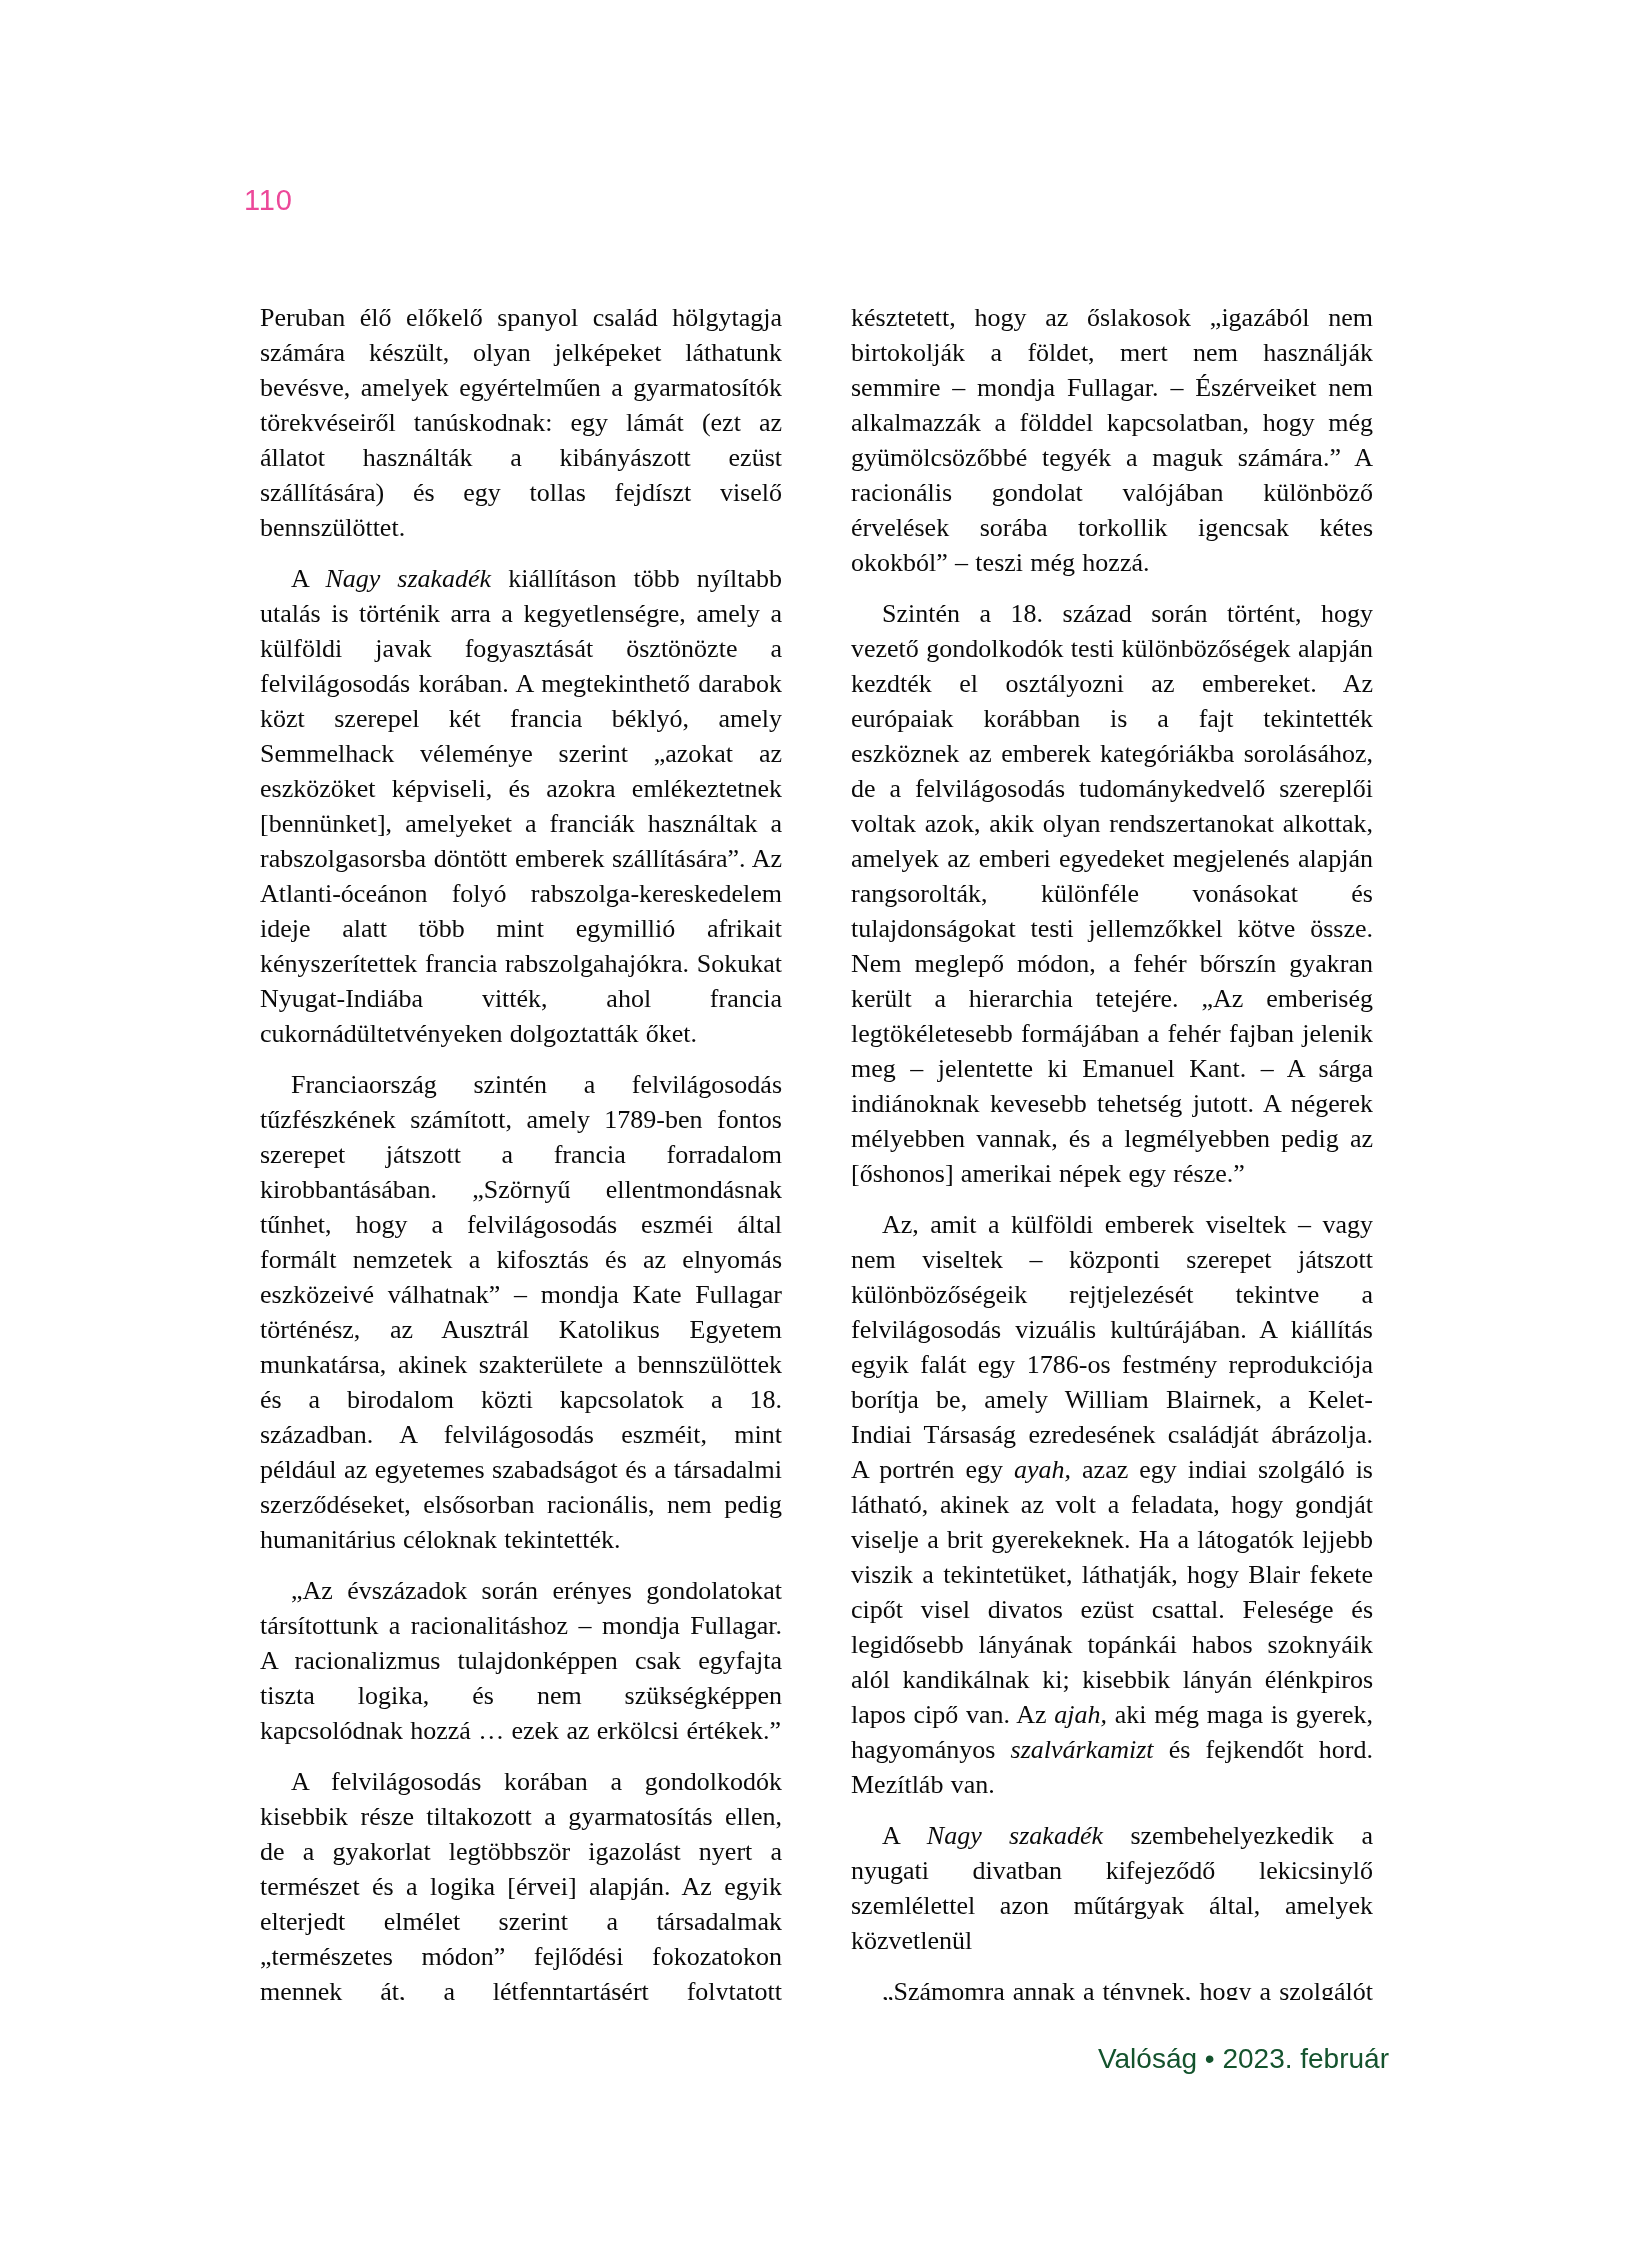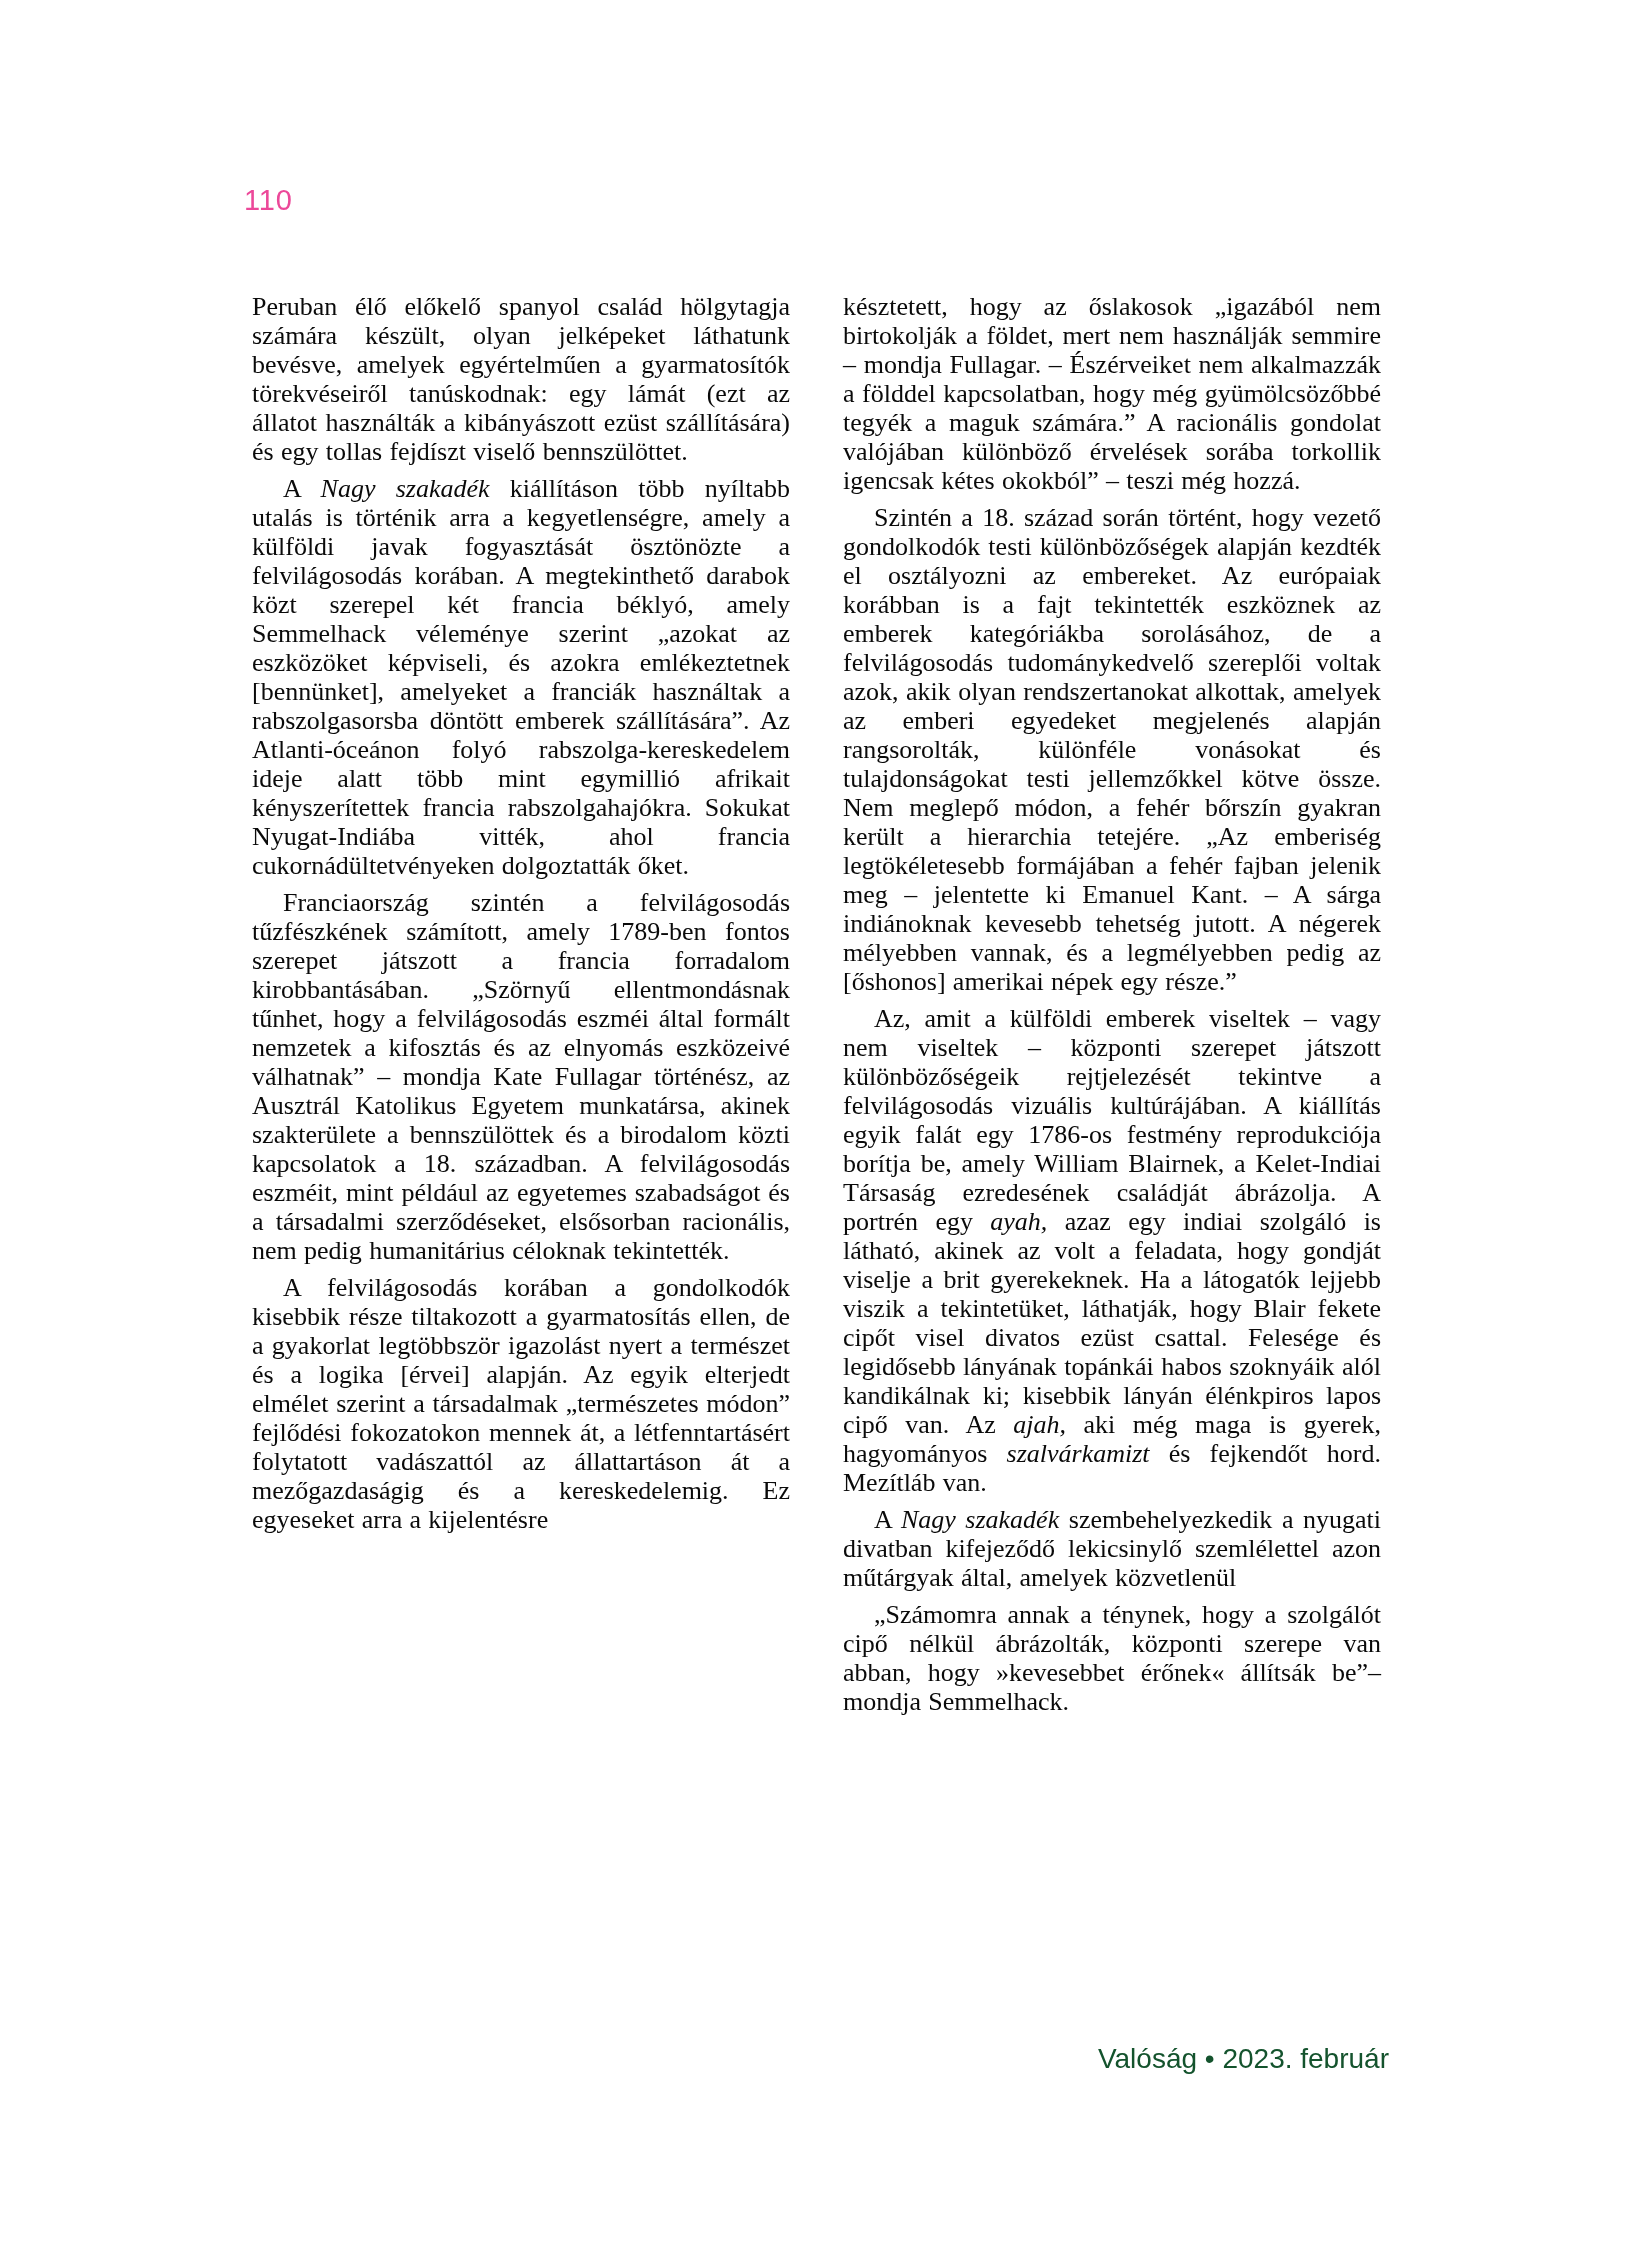"Peruban élő előkelő spanyol család" .para { line-height: 29px -> 35px; margin: 8px -> 16px }
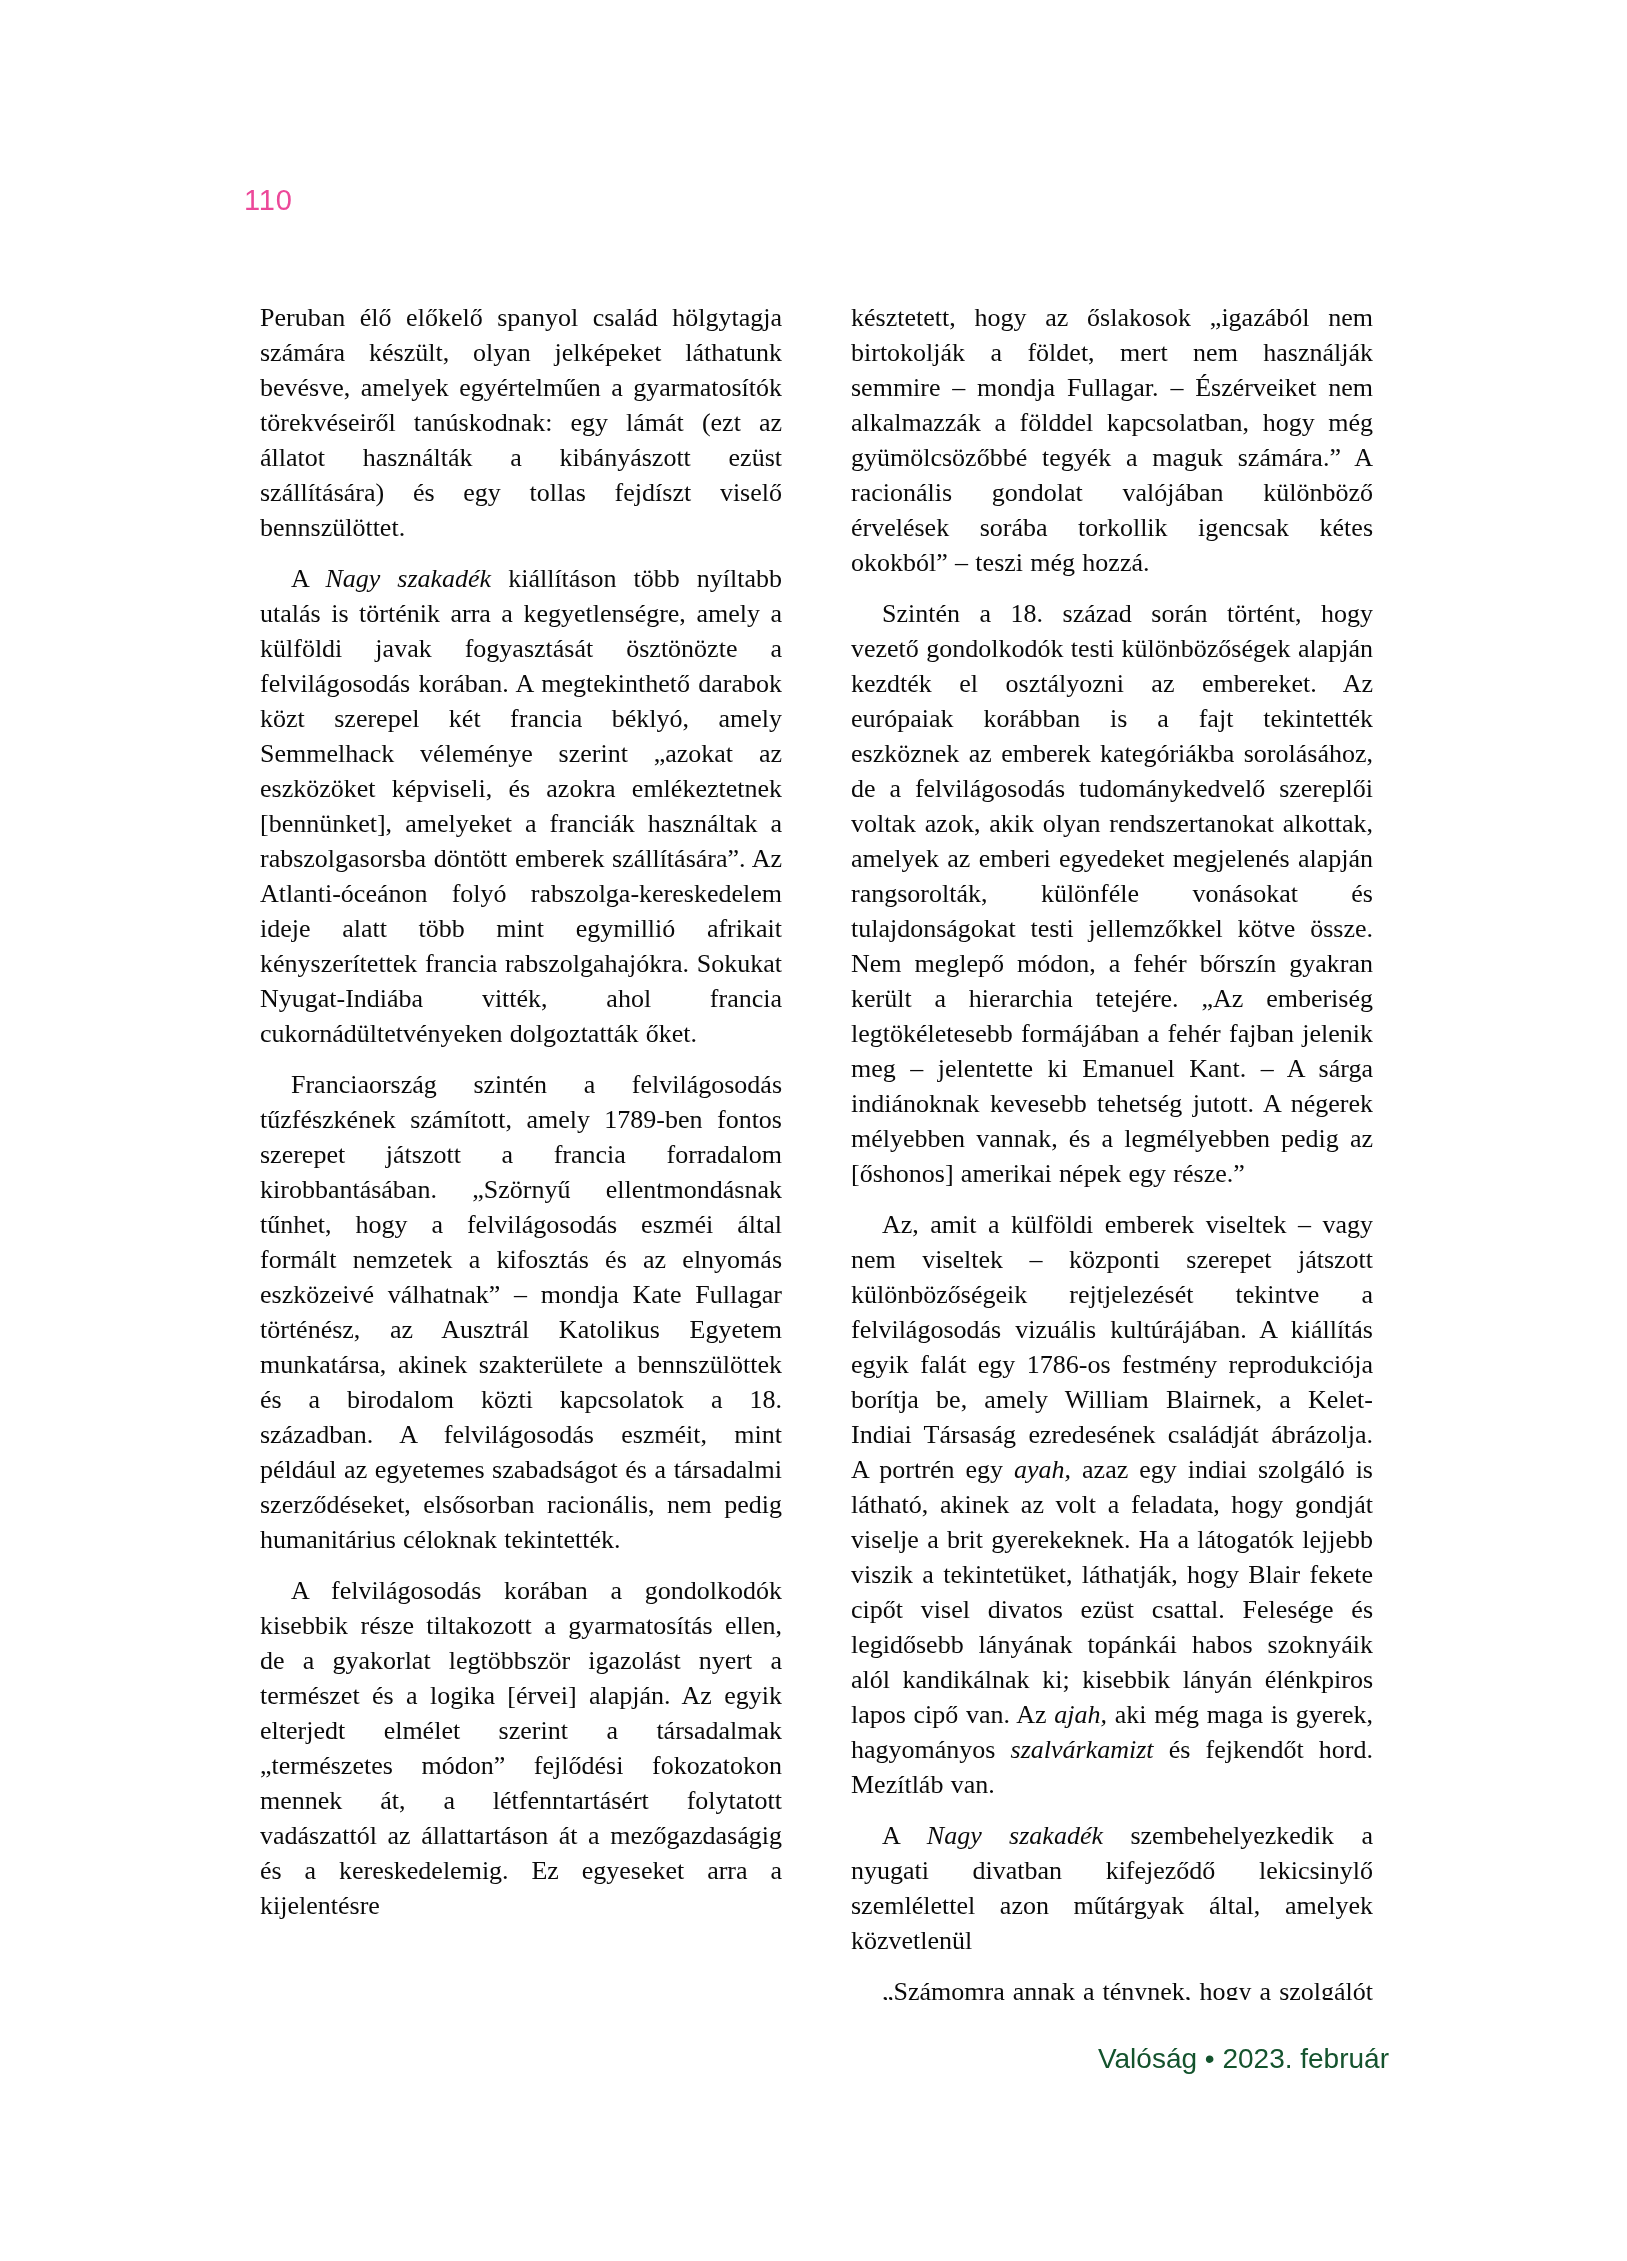"„Az évszázadok során erényes" p.para { html: none -> <p><span>„Az évszázadok során erényes gondolatokat társítottunk a racionalitáshoz – mondja Fullagar. A racionalizmus tulajdonképpen csak egyfajta tiszta logika, és nem szükségképpen kapcsolódnak hozzá … ezek az erkölcsi értékek.”</span></p> }
